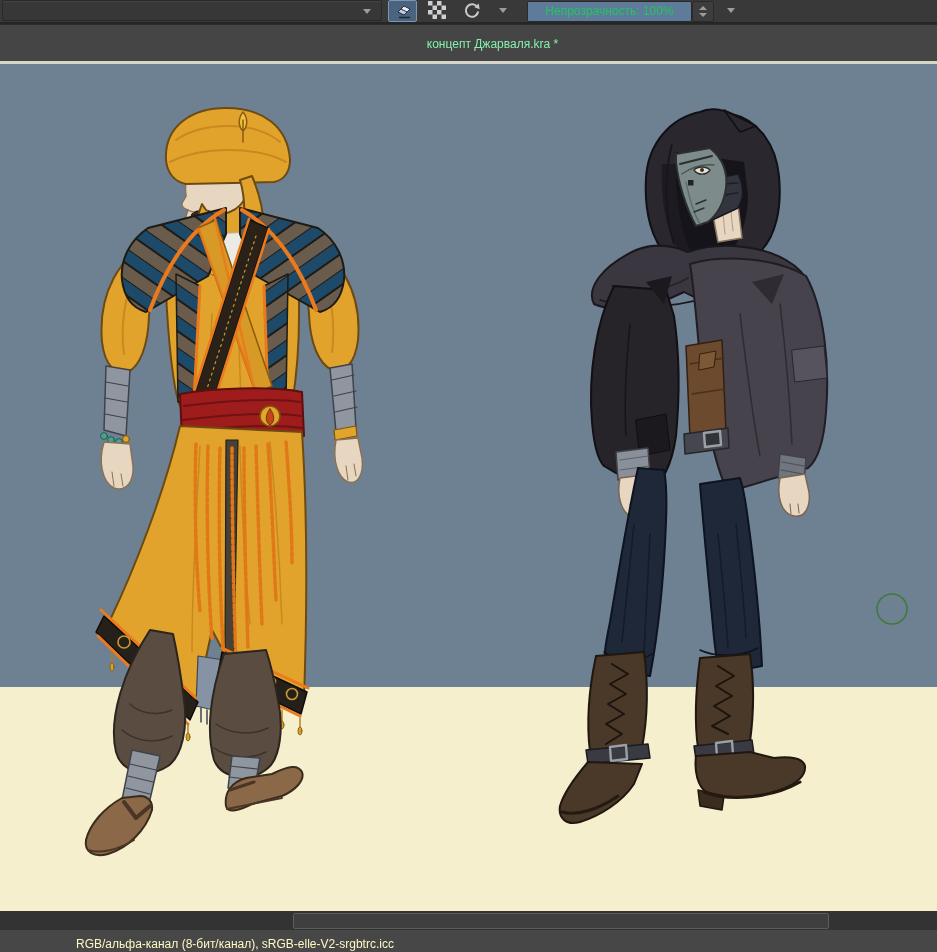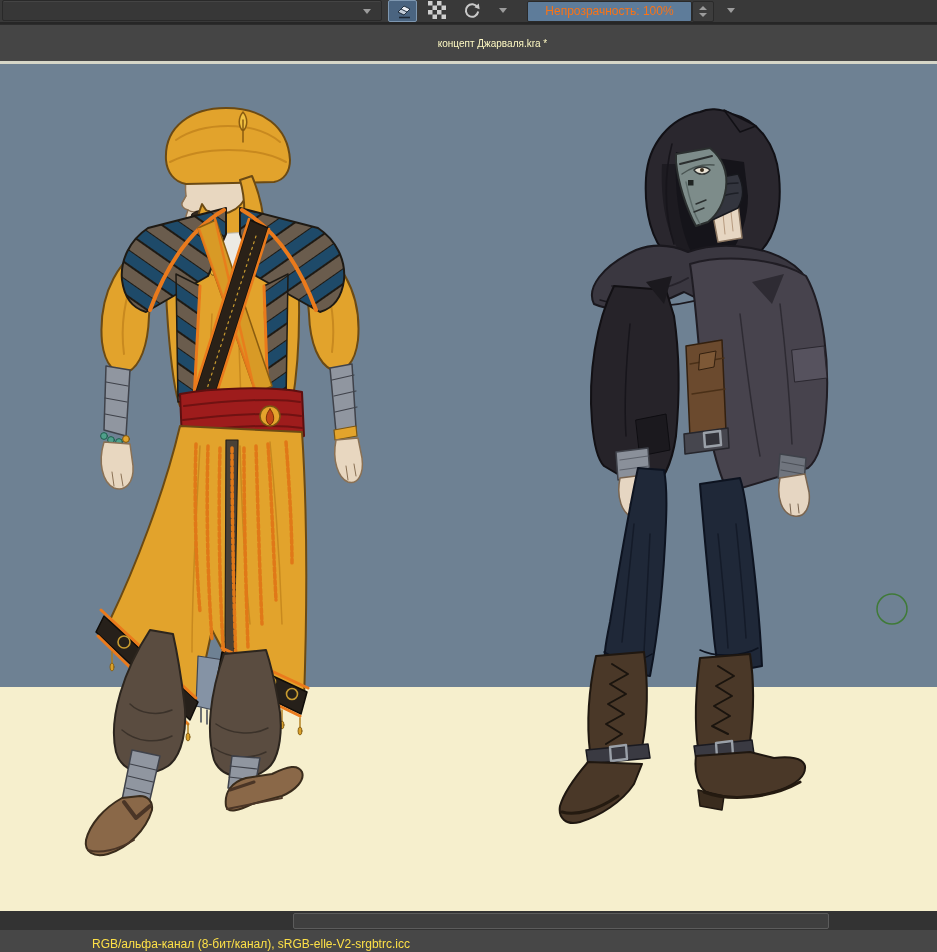"Непрозрачность: 100%" .slider .txt { color: #f97316 -> #22c55e }
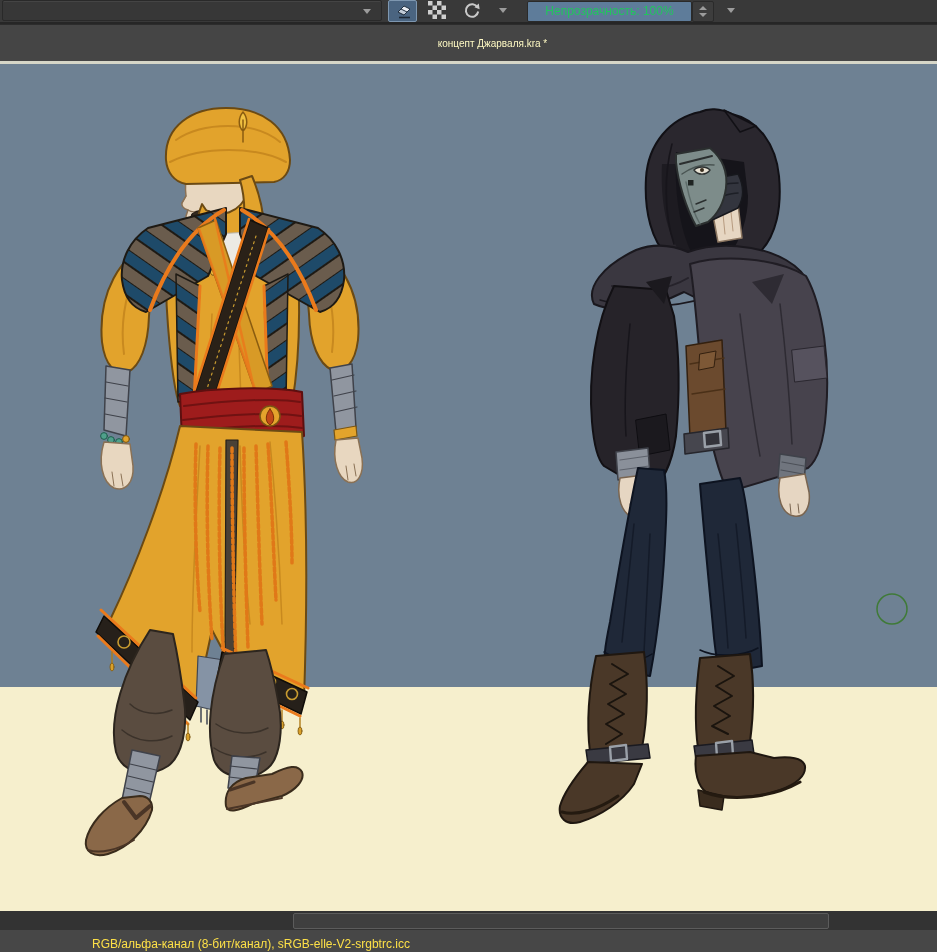"концепт Джарваля.kra *" .tabbar .tab { color: #fef9c3 -> #86efac; font-size: 10px -> 12px }
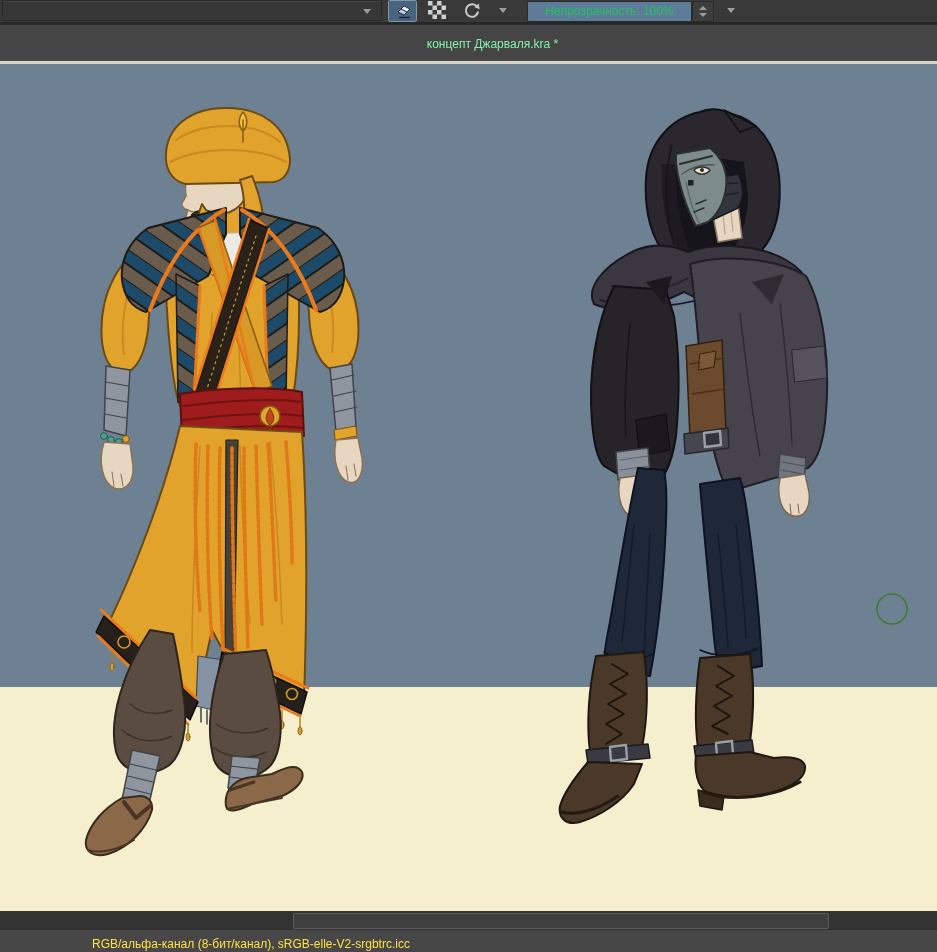"RGB/альфа-канал (8-бит/канал)," .statusbar .info { color: #fde047 -> #fef9c3; left: 92px -> 76px }
